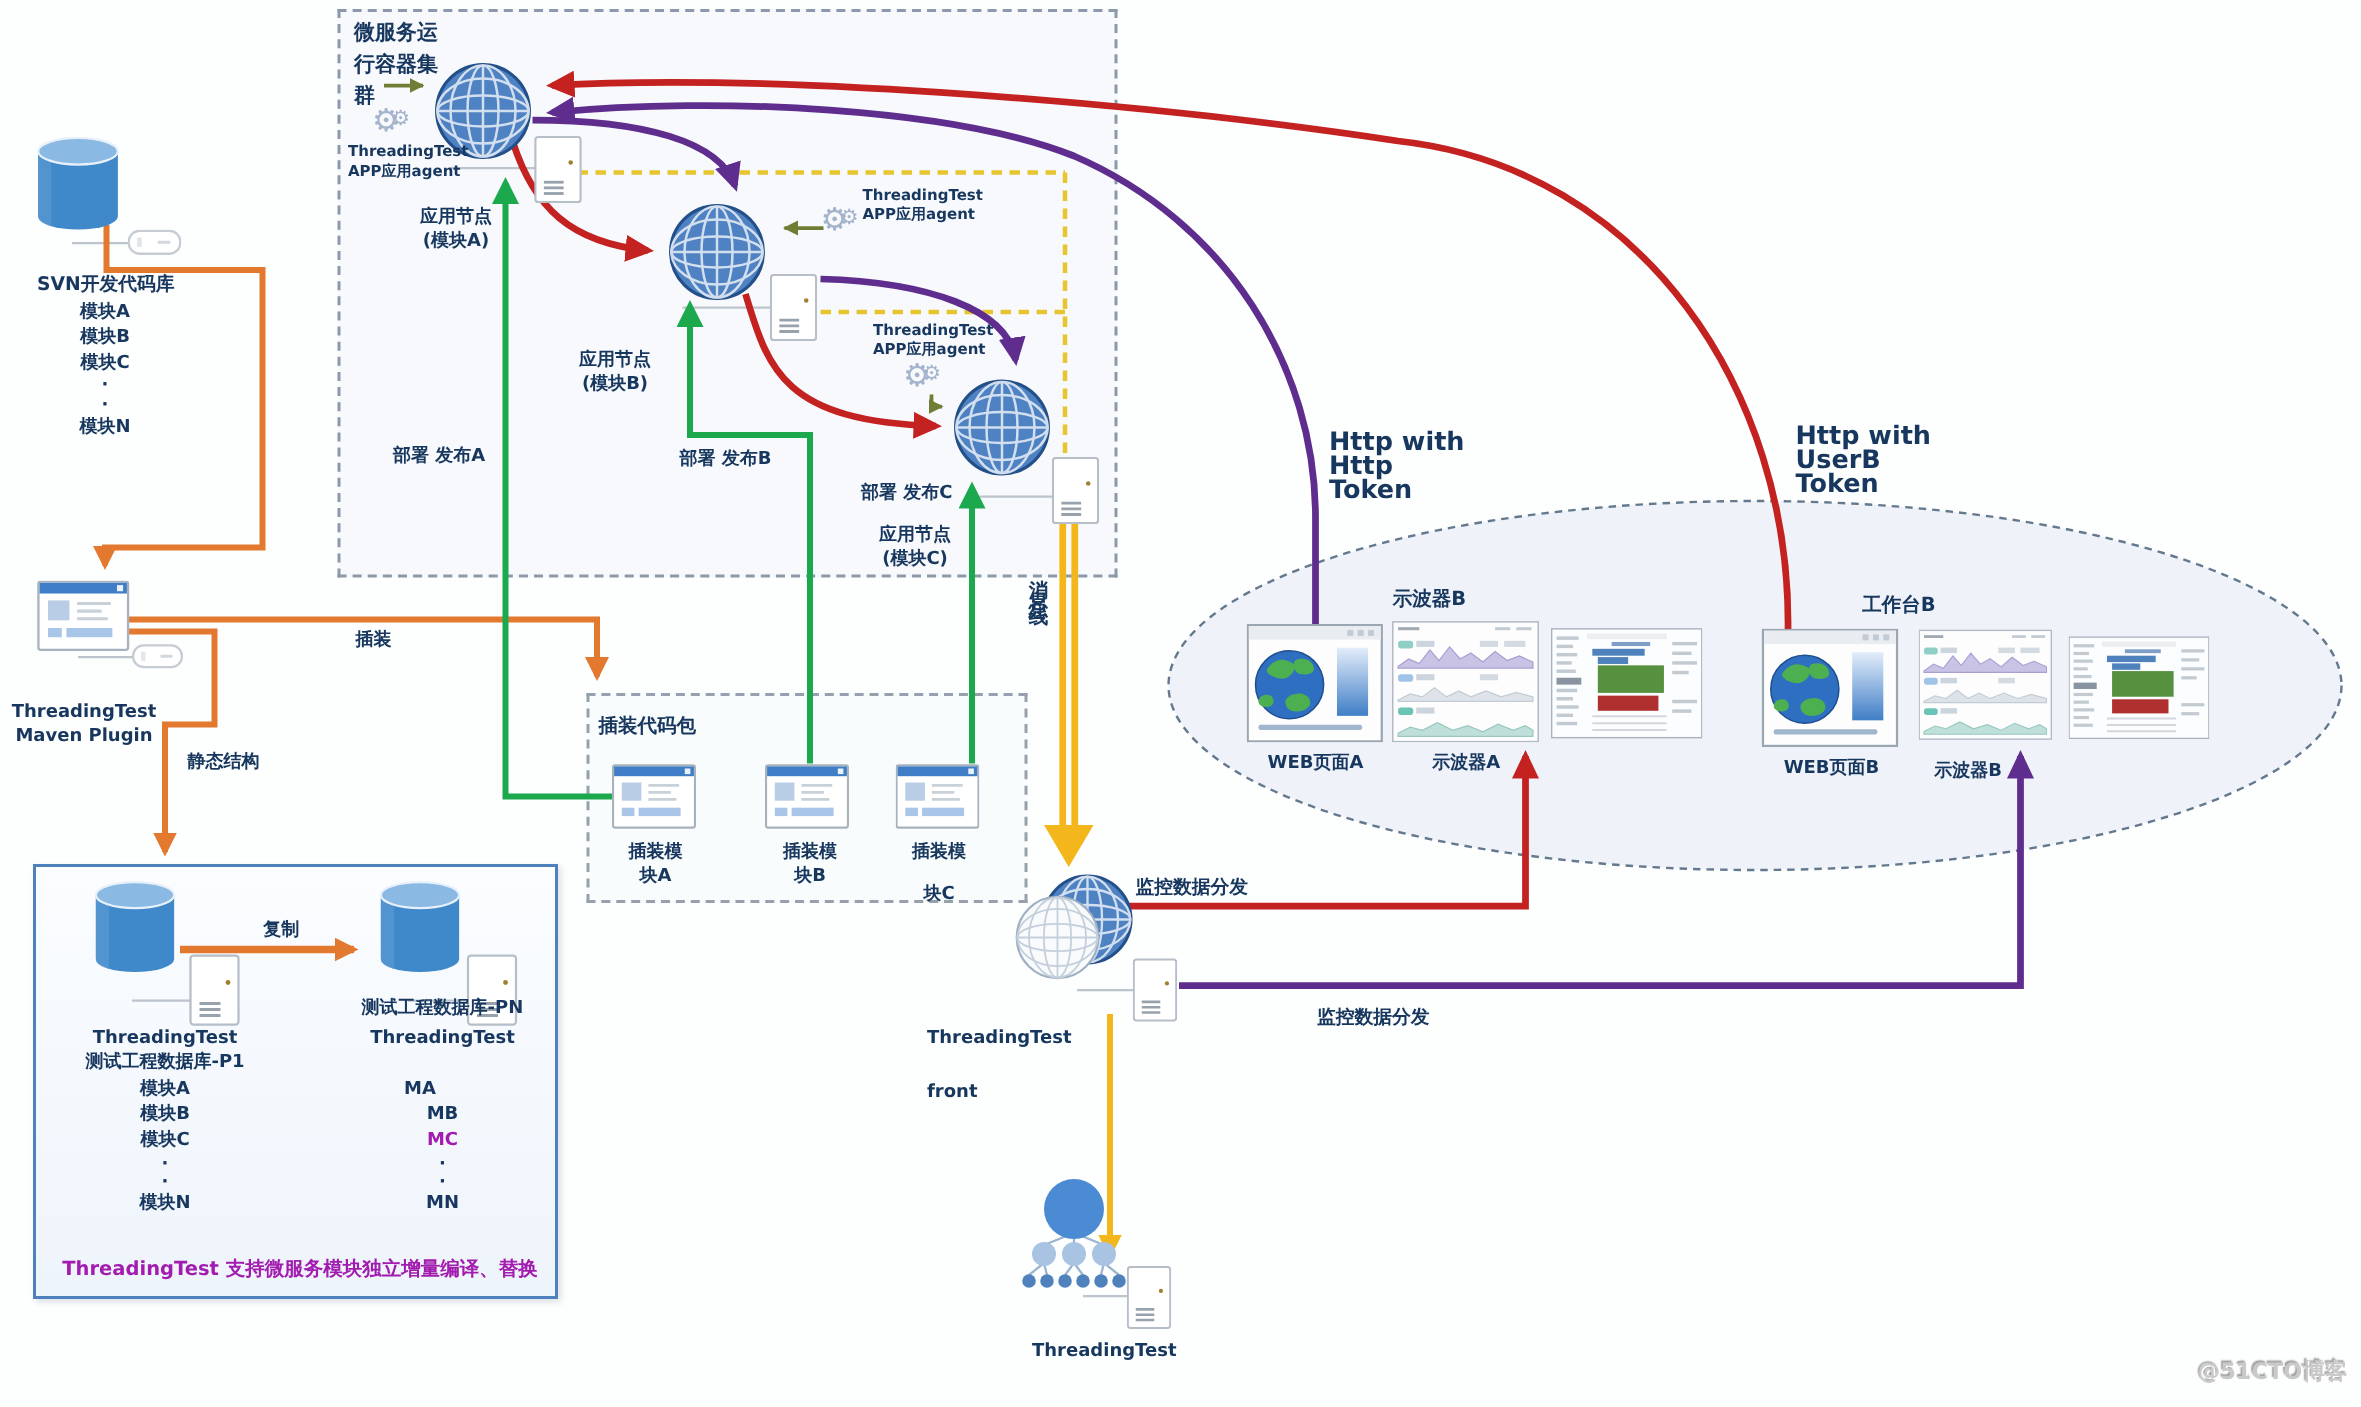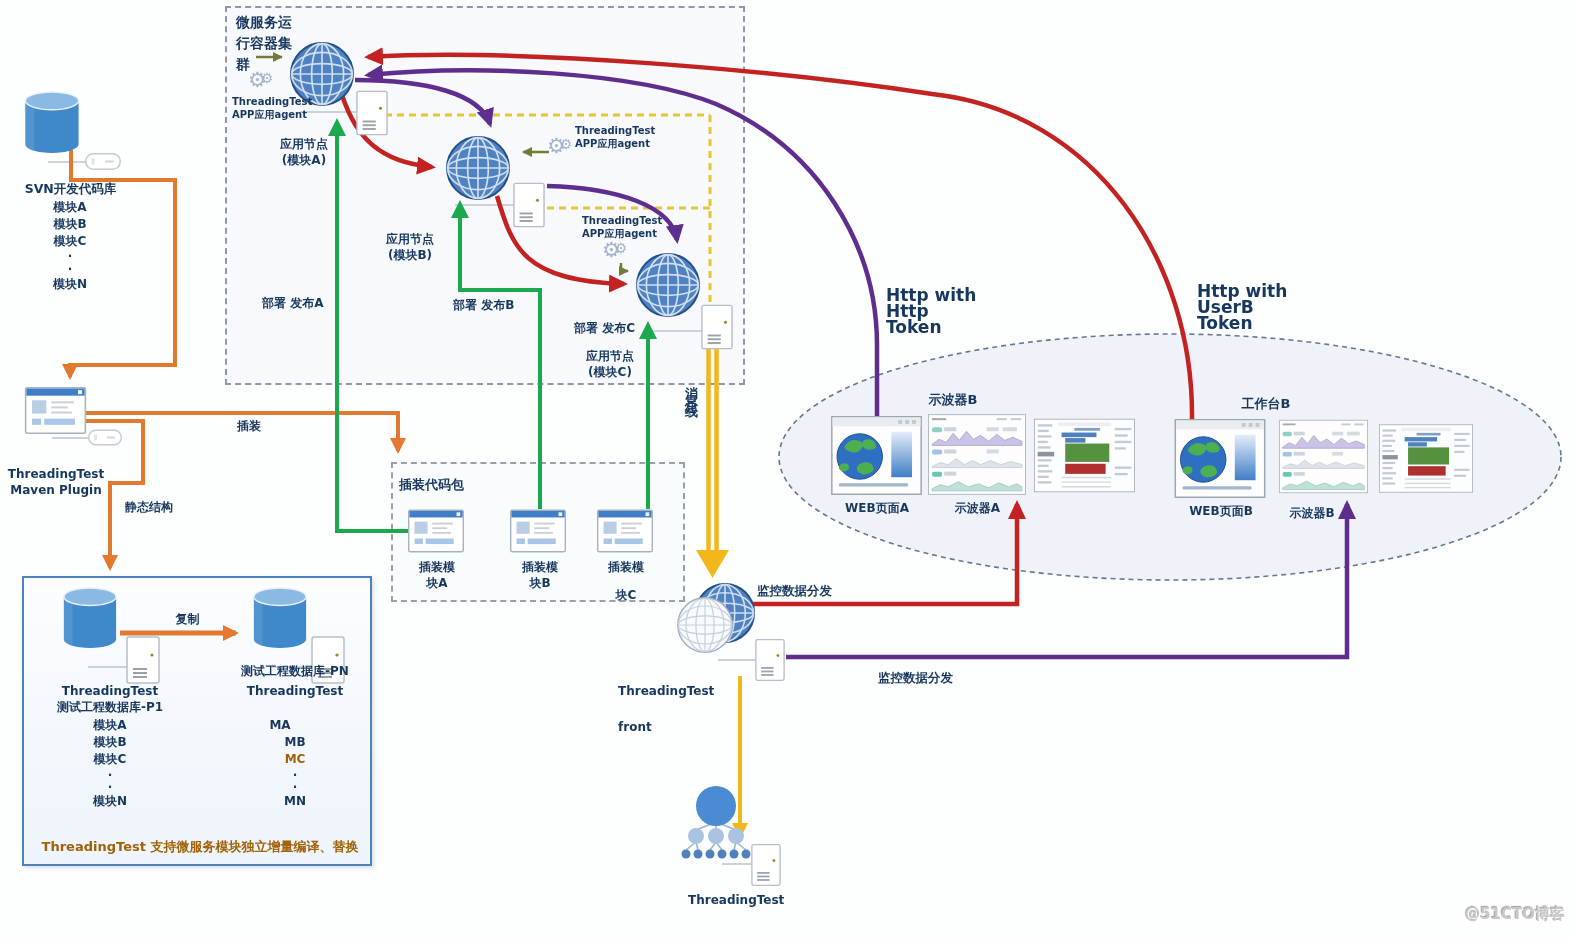"MC" .orange-t { color: #a16207 -> #a21caf }
